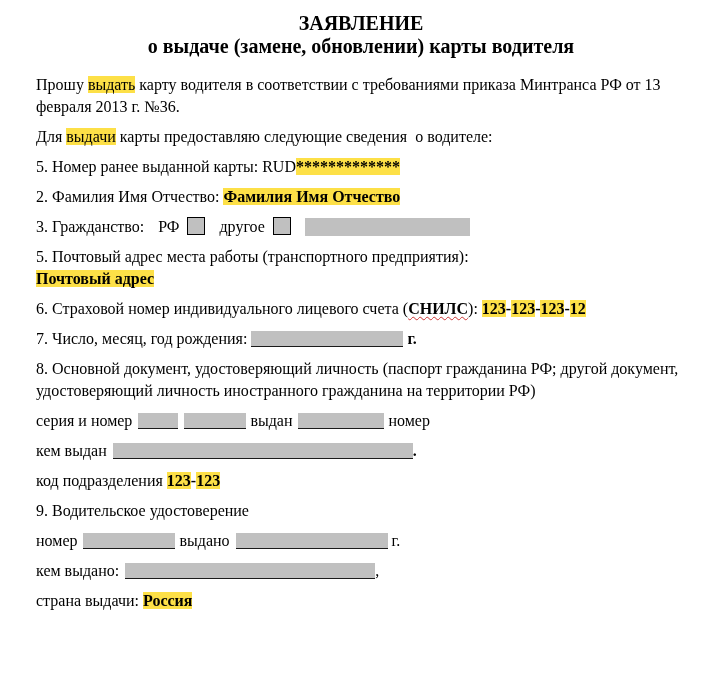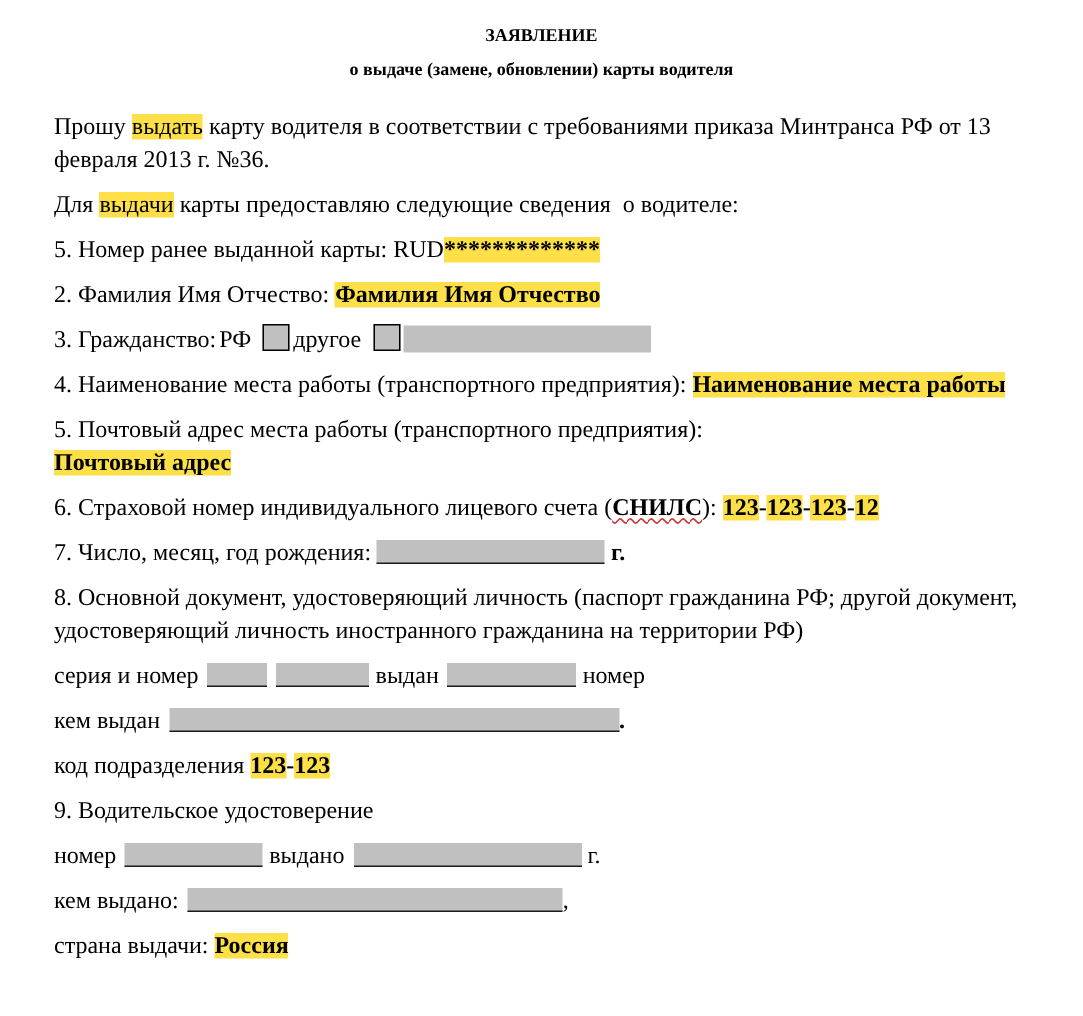"ЗАЯВЛЕНИЕ" .title-line { font-size: 12px -> 20px }
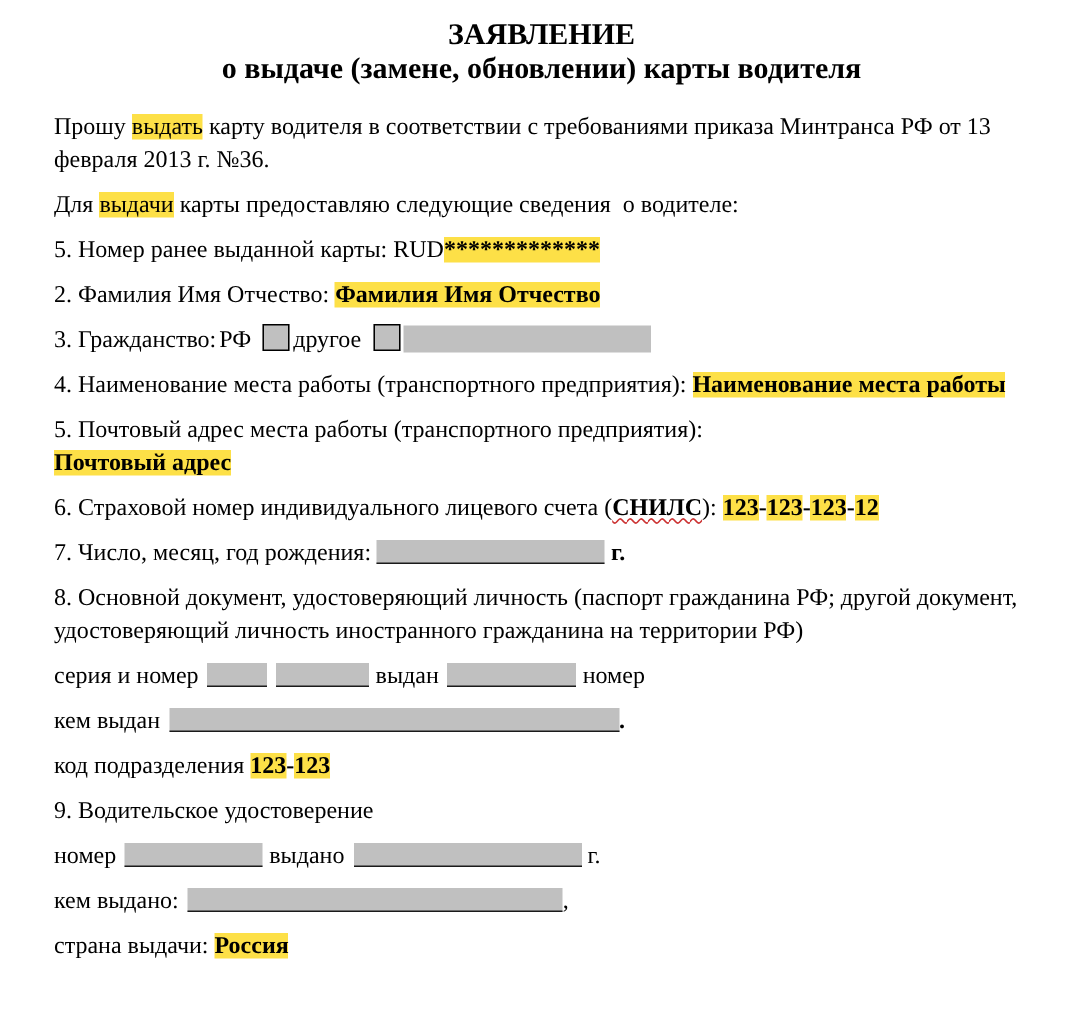"РФ" .ml14 { margin-left: 2px -> 14px }
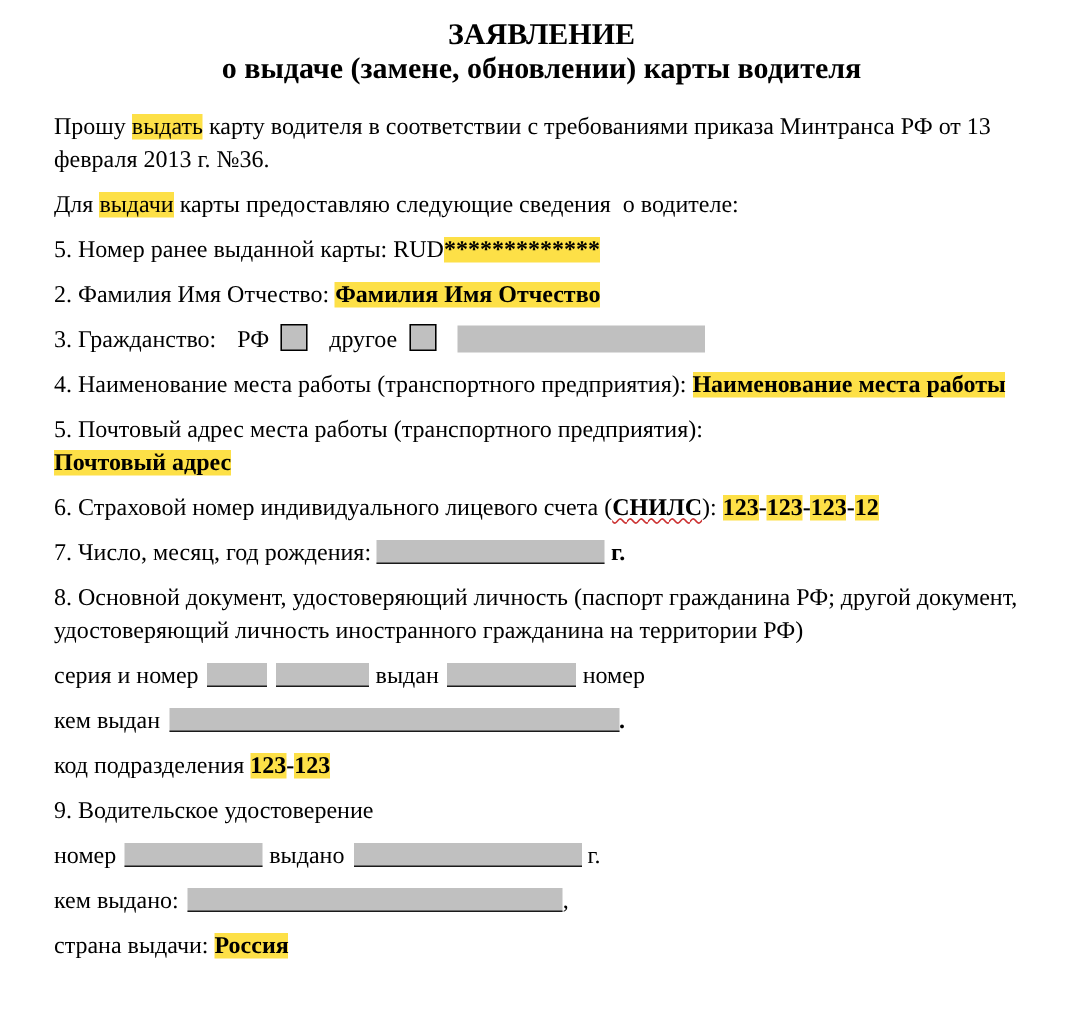"4. Наименование места работы" p { html: <p><span>4. Наименование места работы (транспортного предприятия): </span><span>Наименование места работы</span></p> -> none }
